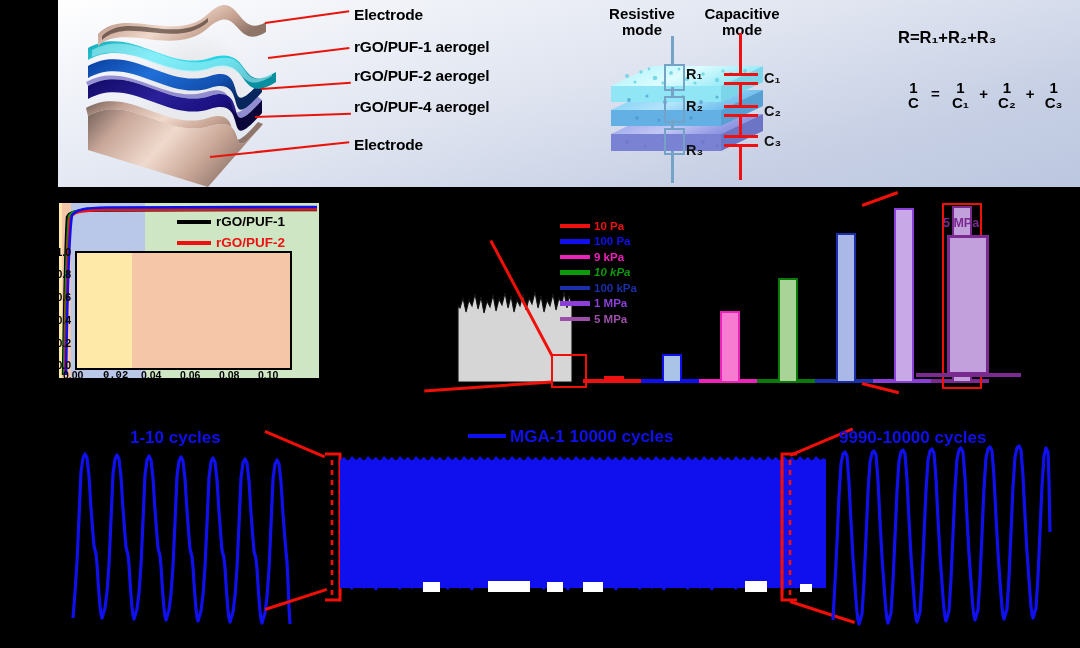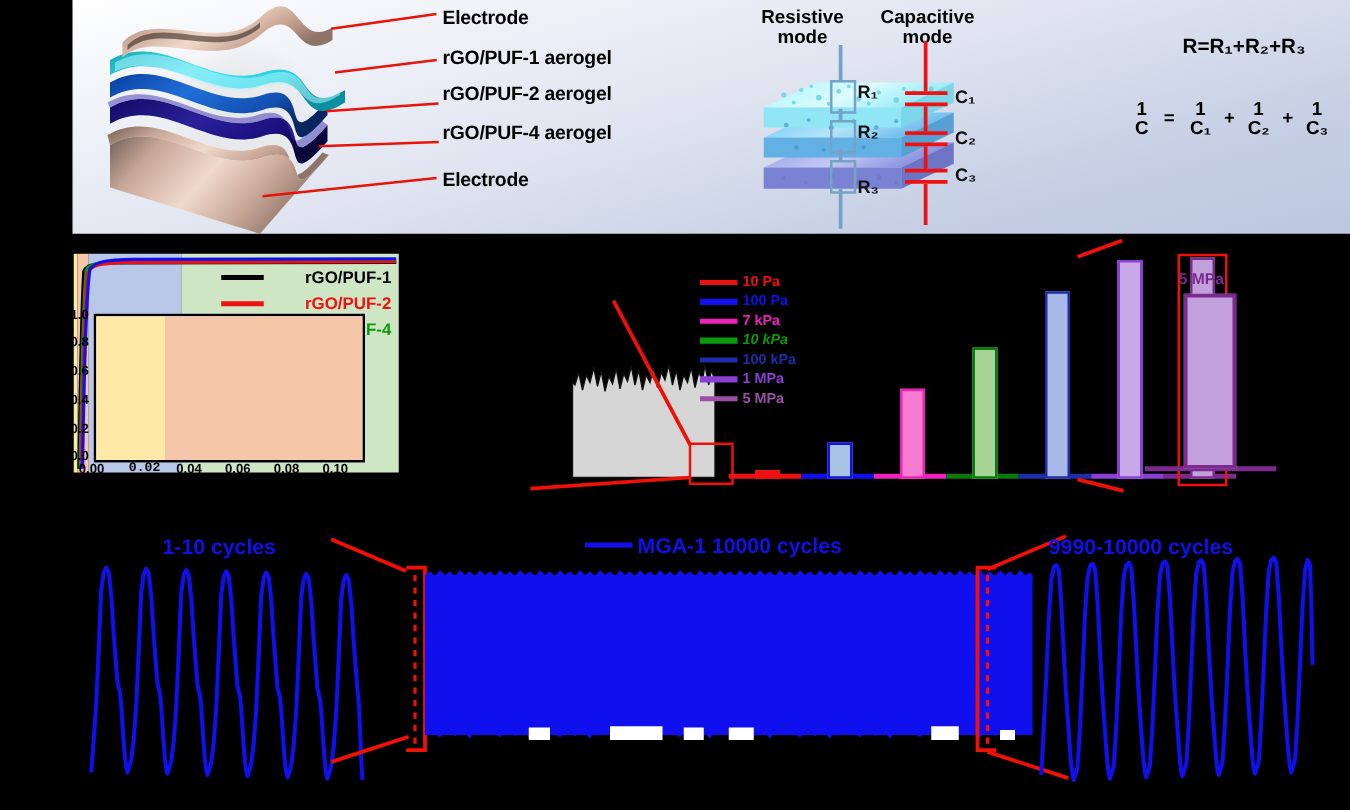"R=R₁+R₂+R₃" div.eq { left: 888px -> 840px }
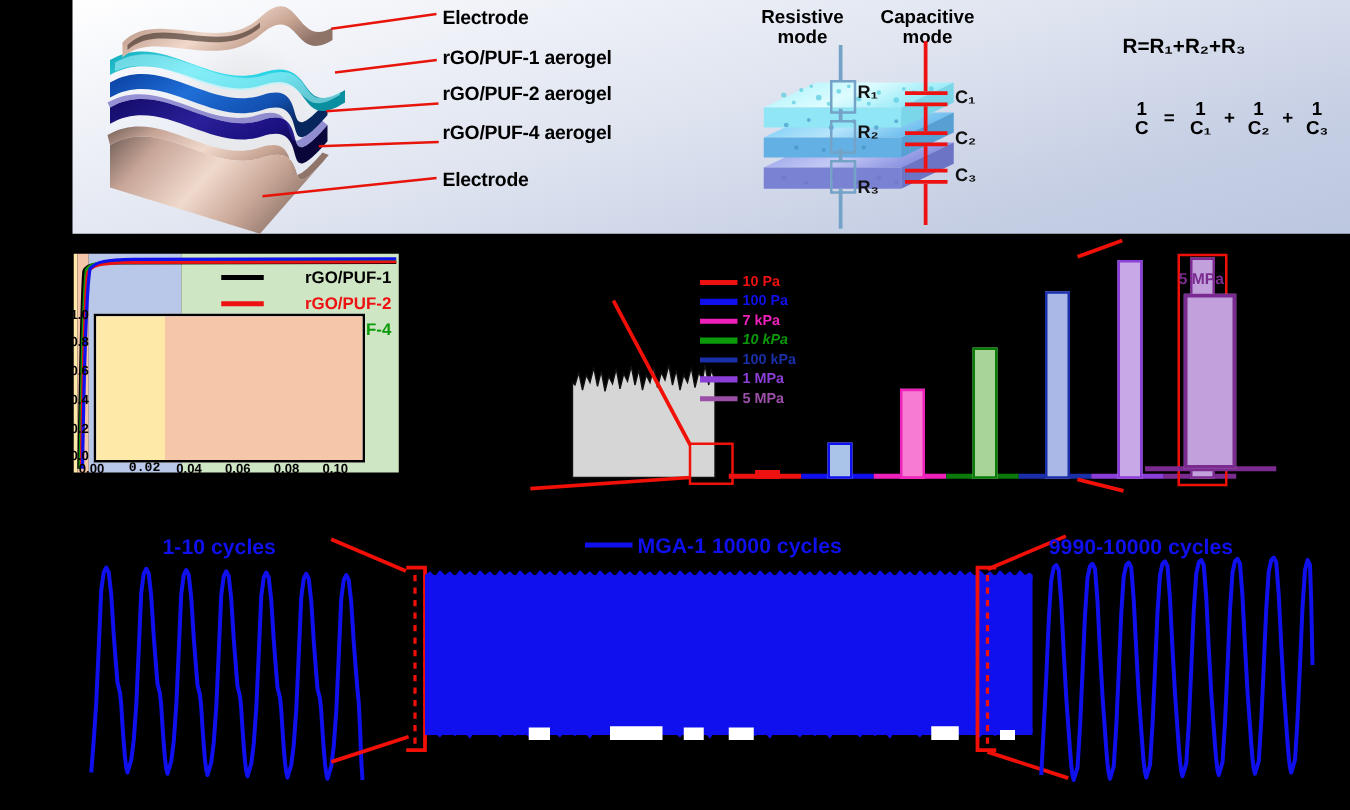"rGO/PUF-1" .legA-txt { margin-left: 28px -> none }
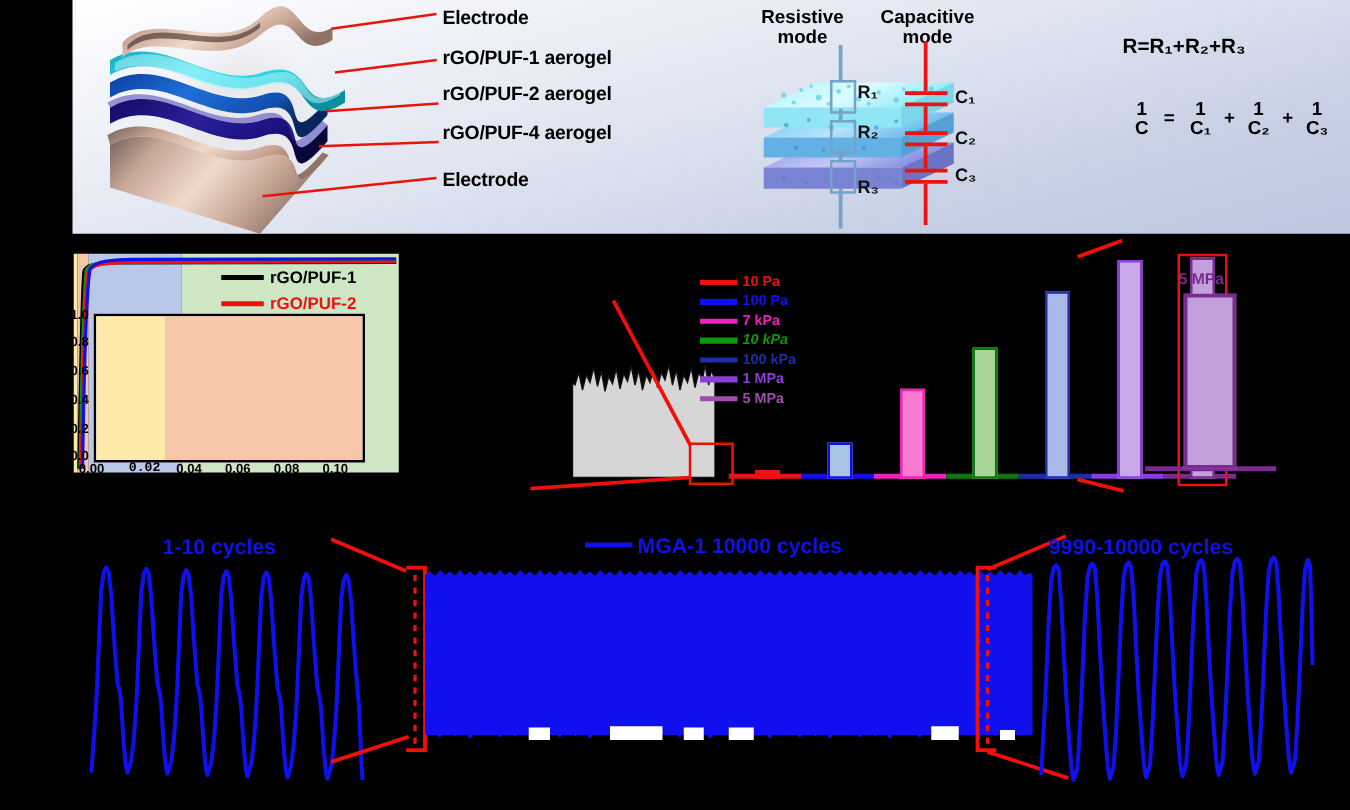"7 kPa" span.legB-txt { text: 7 -> 9 }
